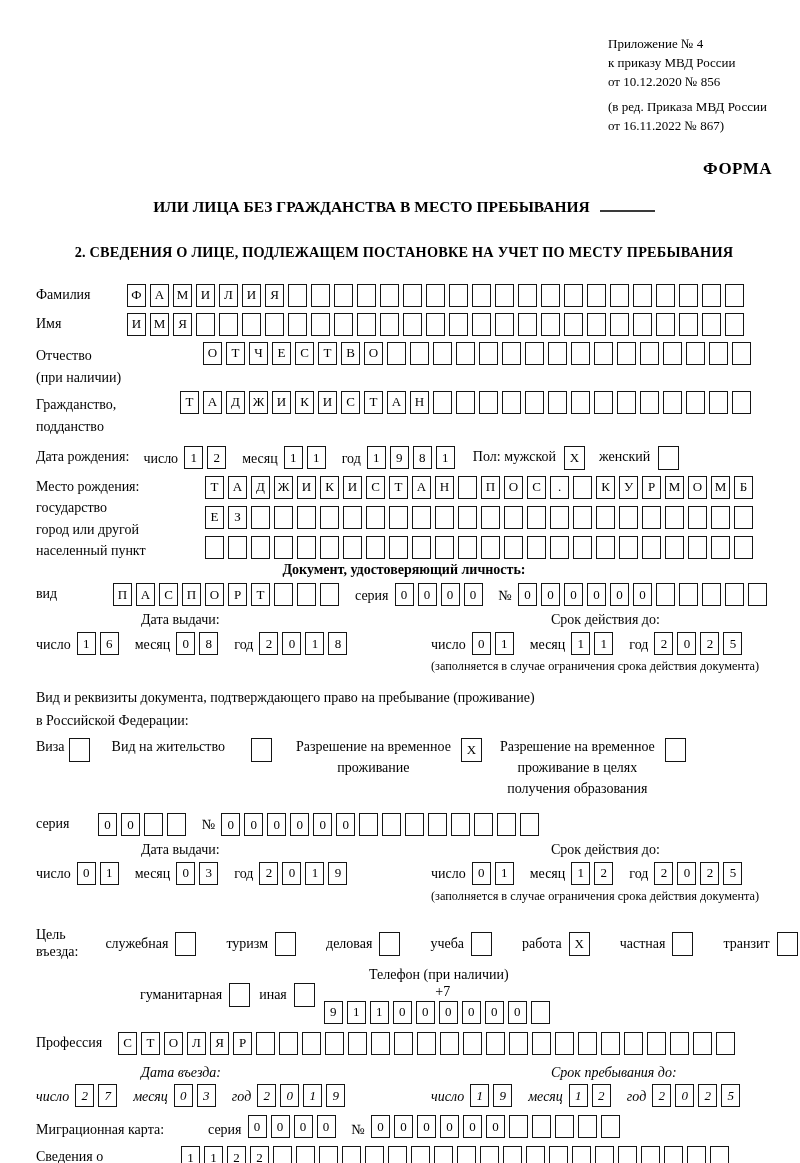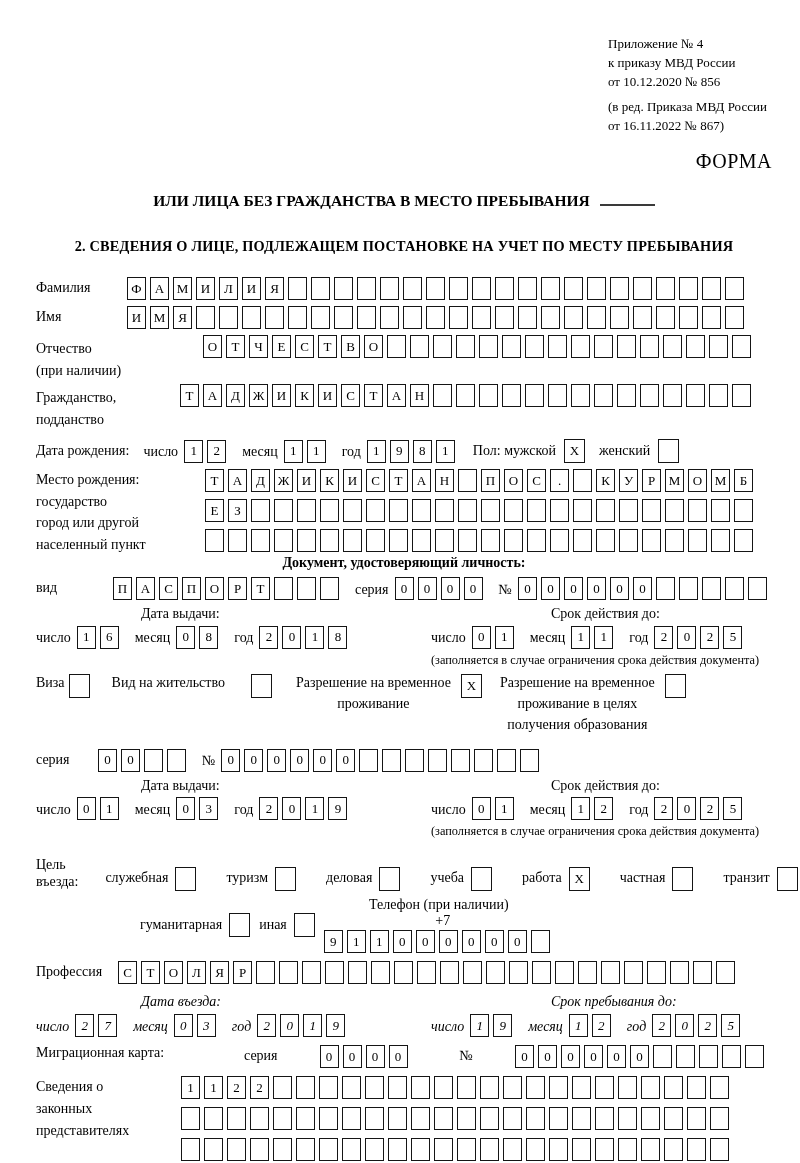"ФОРМА" .form-label { font-size: 20px -> 17px; font-weight: normal -> bold; margin-top: 14px -> 24px }
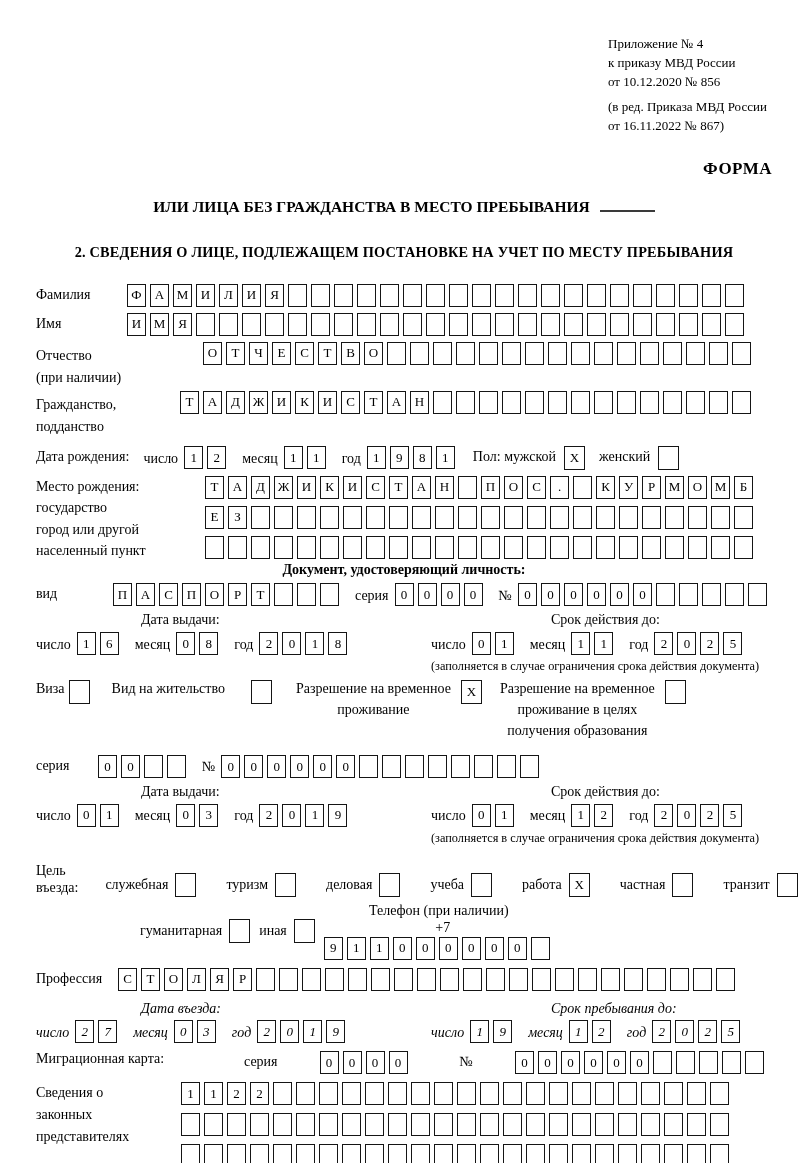"Вид и реквизиты документа," div.para { html: none -> <div> <div>Вид и реквизиты документа, подтверждающего право на пребывание (проживание)</div> <div>в Российской Федерации:</div> </div> }
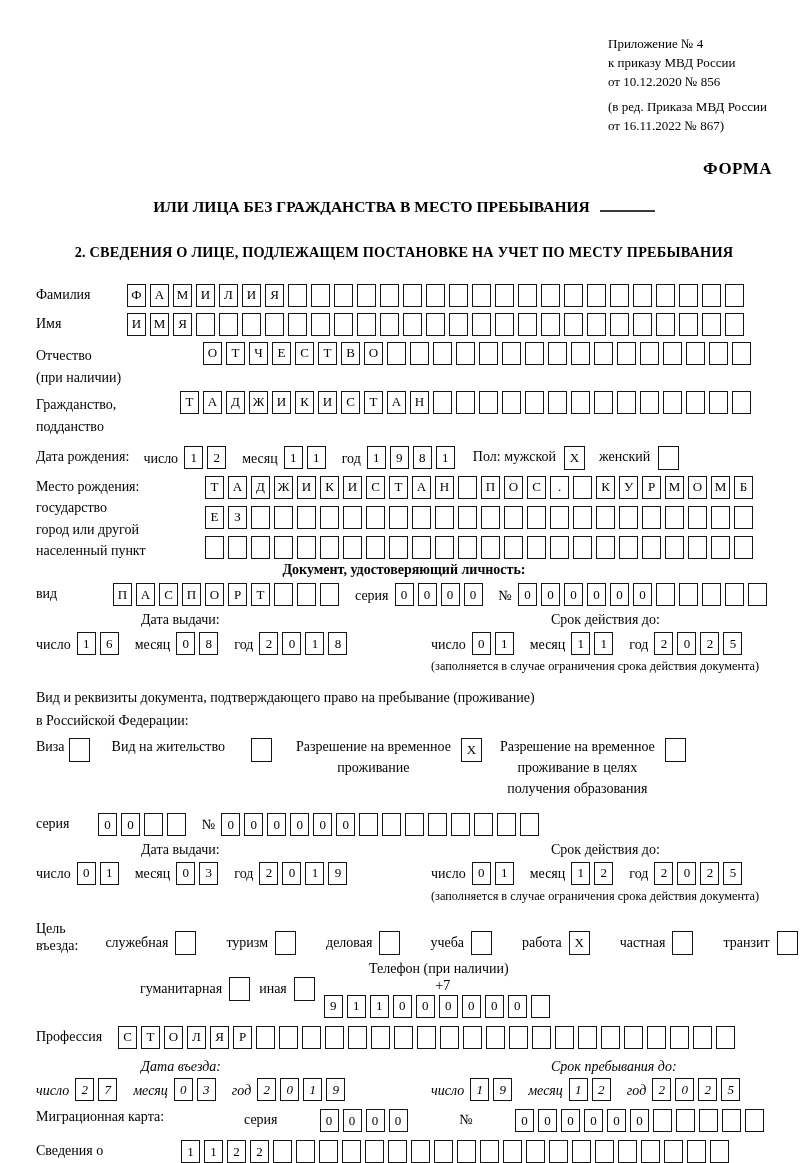"Цель въезда:" .purpose-row { align-items: flex-end -> center; margin-top: 18px -> 24px }
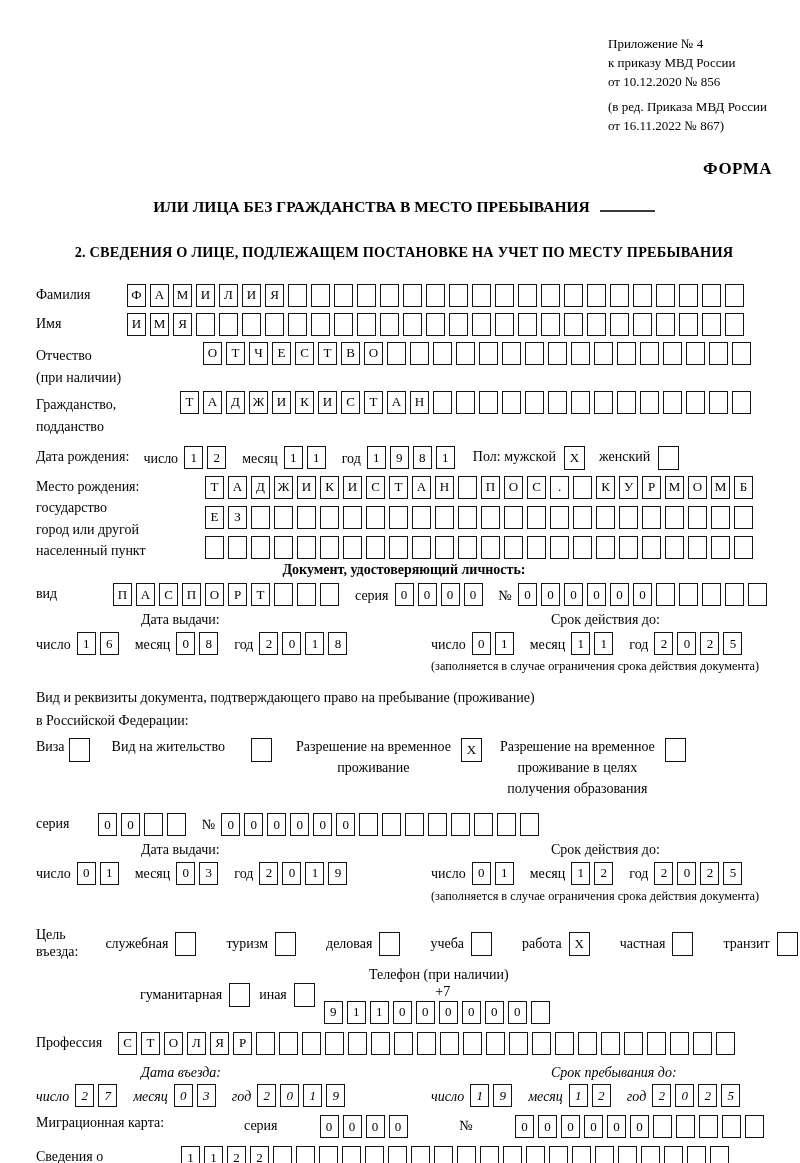"Миграционная карта:" div.row { align-items: flex-start -> flex-end; gap: 36px -> none }
